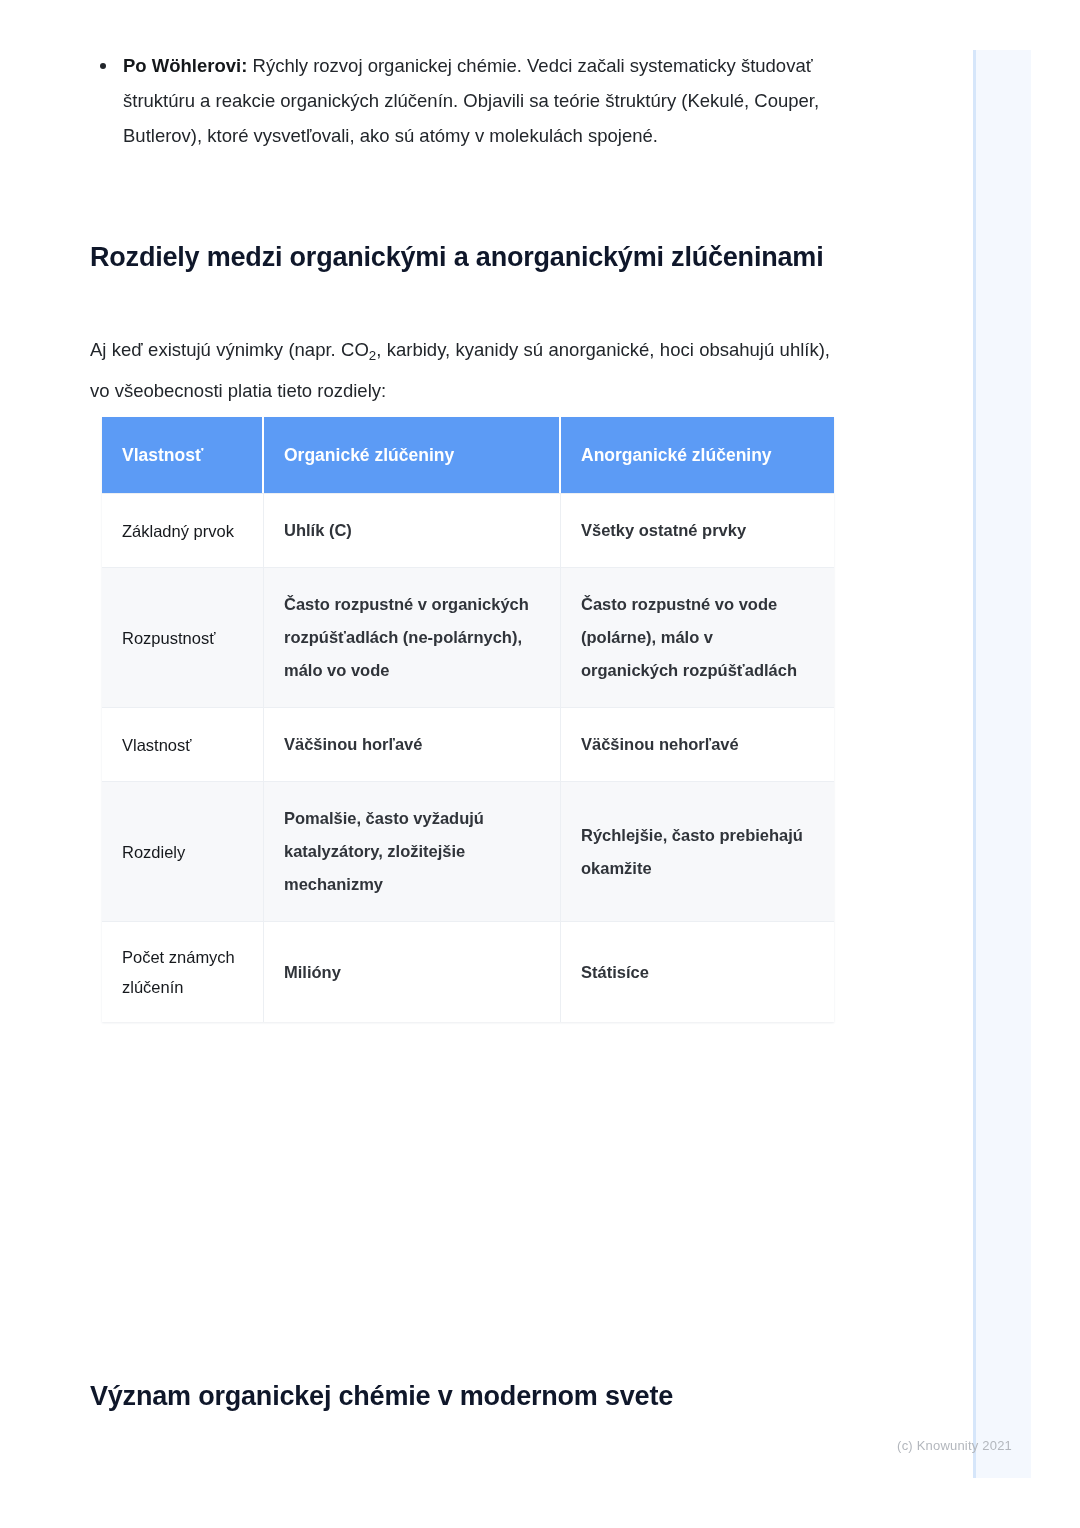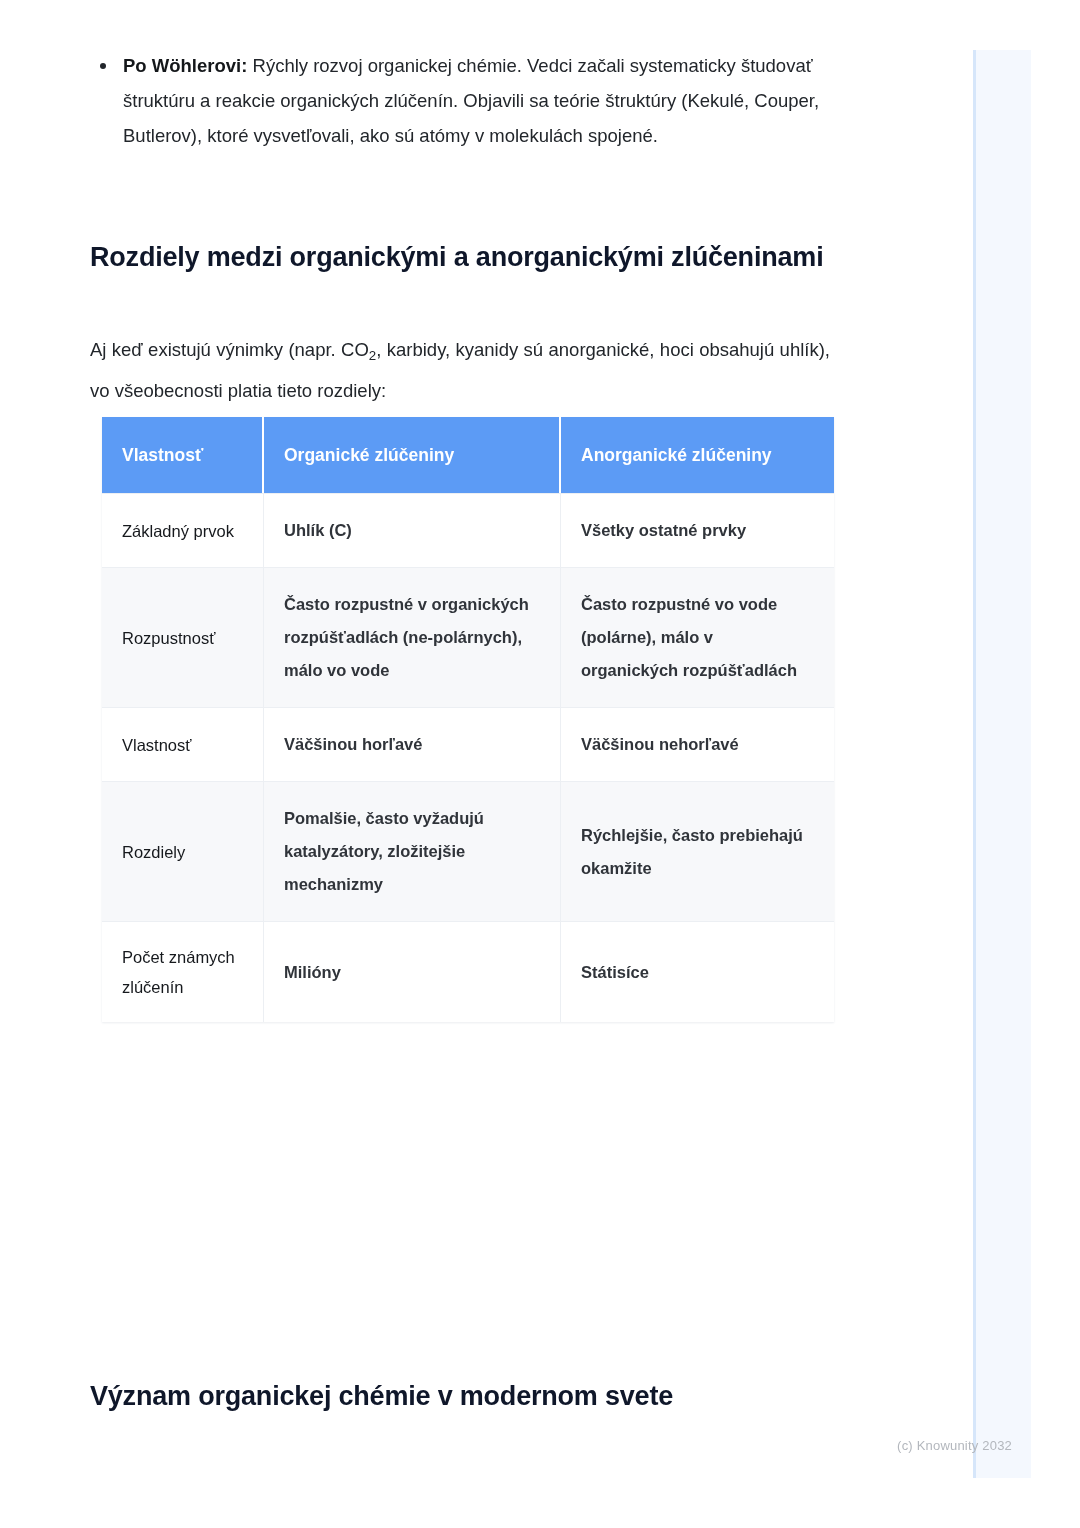"(c) Knowunity 2032" div.watermark { text: 2032 -> 2021 }
